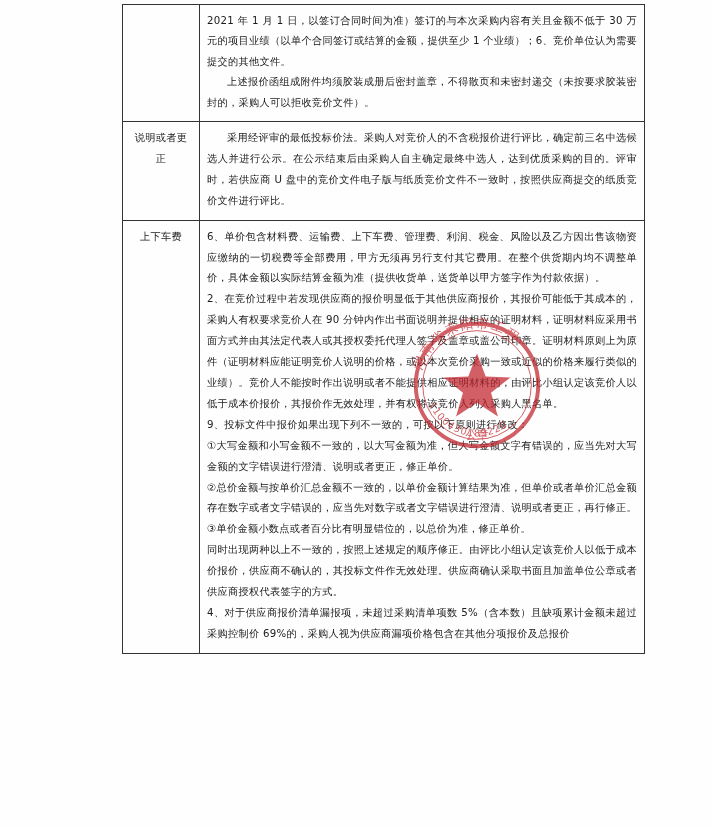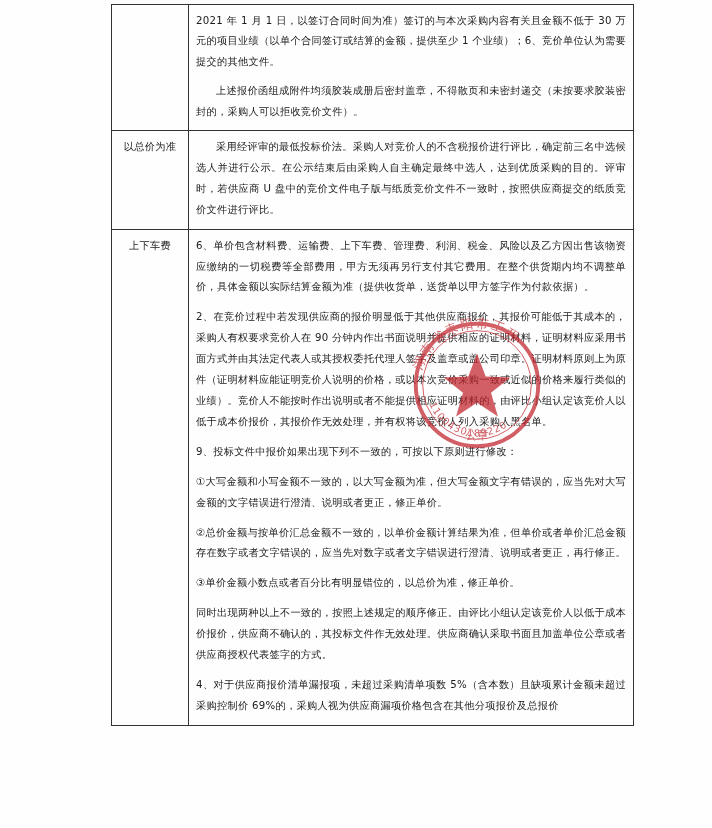"2021 年 1 月 1" table.doc-table { left: 111px -> 122px }
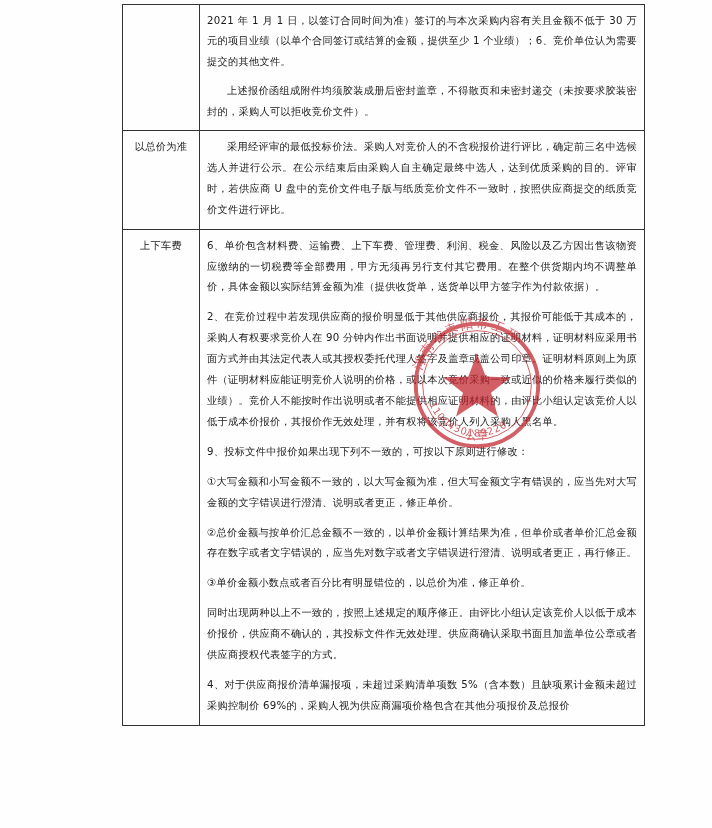"上述报价函组成附件均须胶装成册后密封盖章，不得散页和未密封递交（未按要求胶装密封" .para + .para { margin-top: 9px -> 0 }
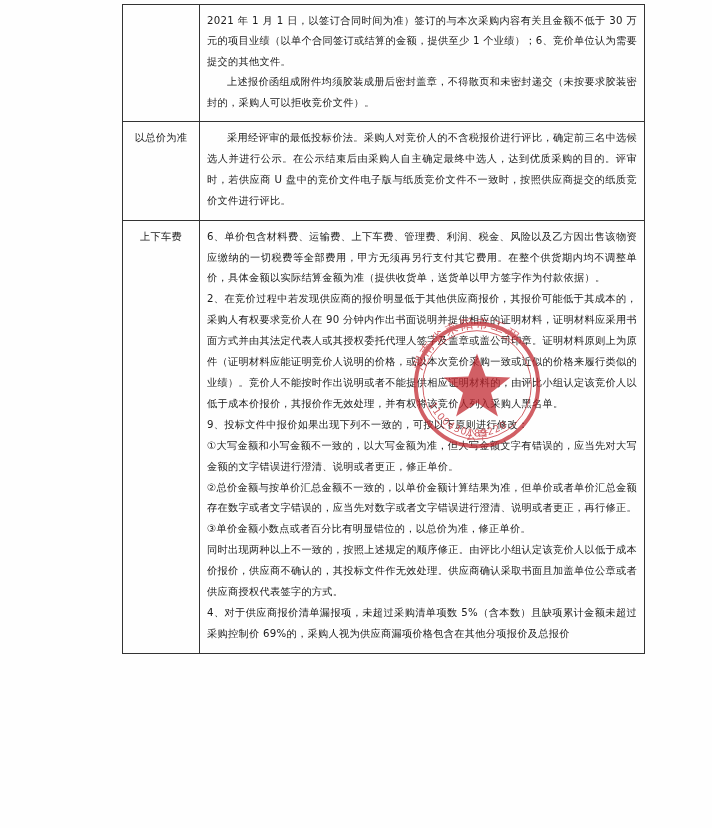"以总价为准" span.lbl { text: 以总价为准 -> 说明或者更正 }
